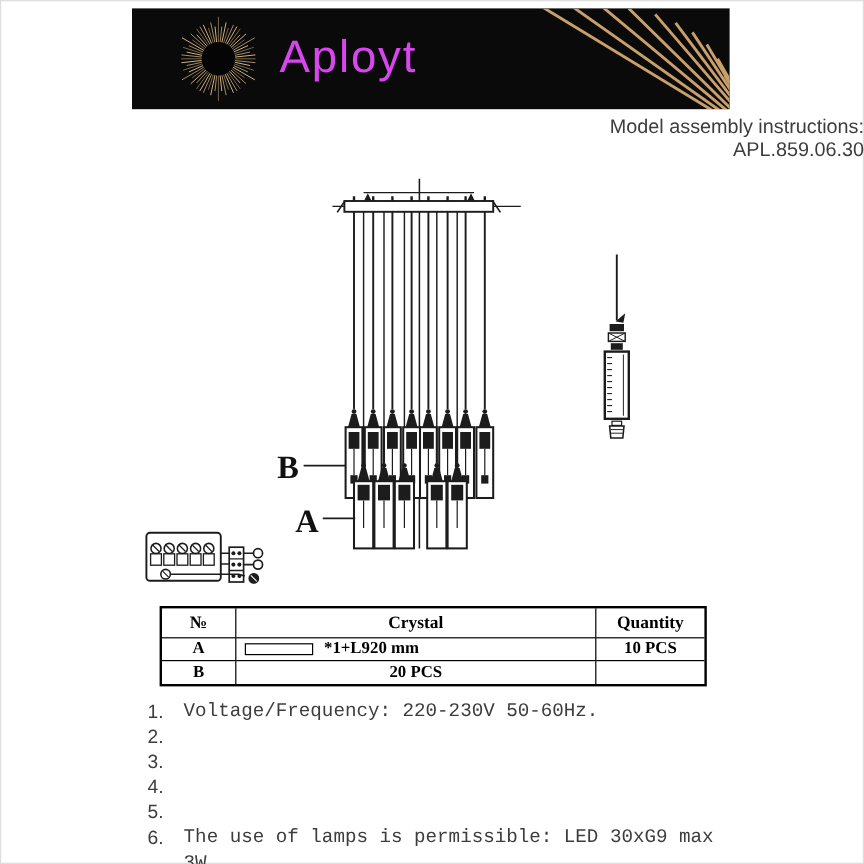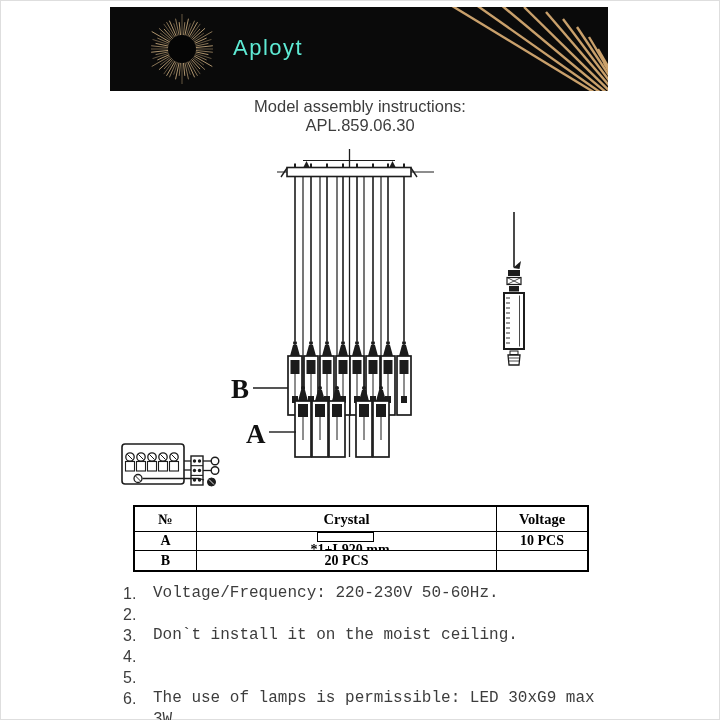"Aployt" .brand-name { color: #5eead4 -> #d946ef; font-size: 22px -> 38px }
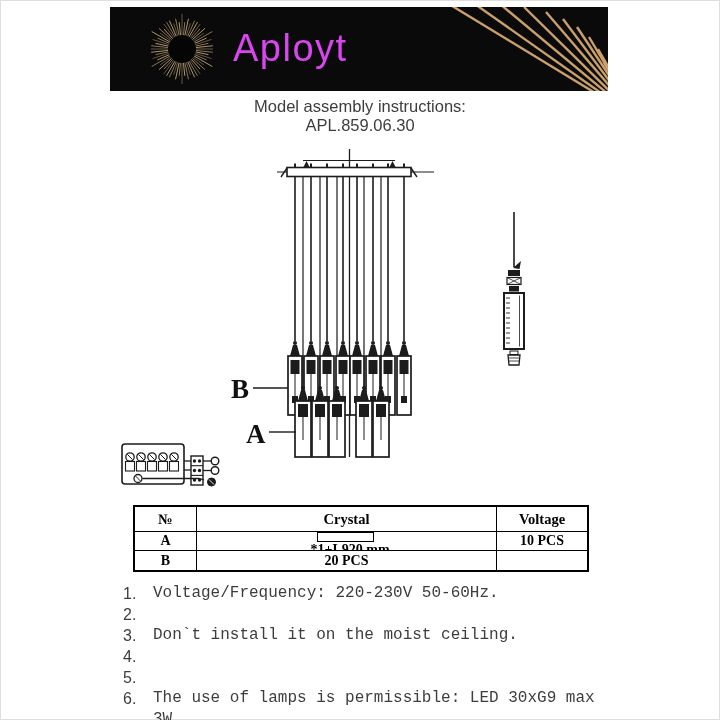"Model assembly instructions:" .title-block { text-align: center -> right }
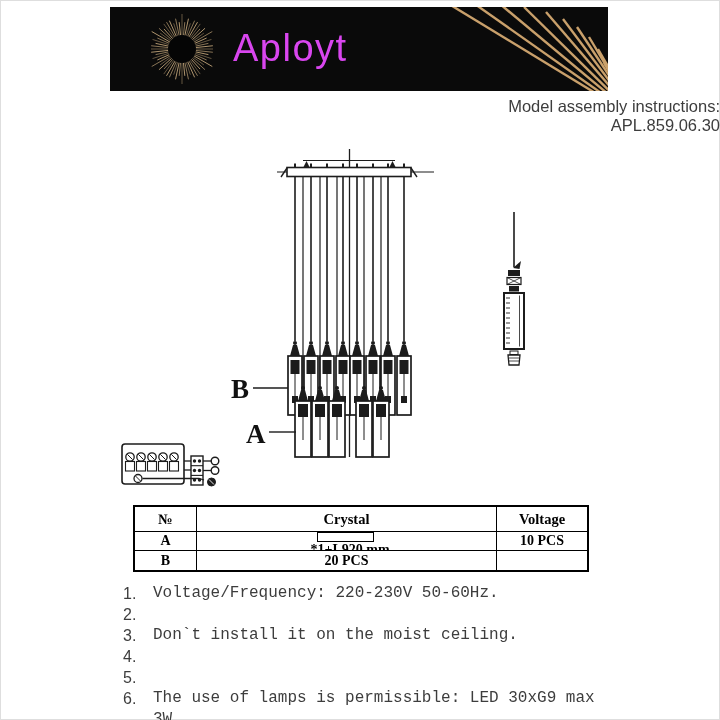"Voltage" div.hdr { text: Voltage -> Quantity }
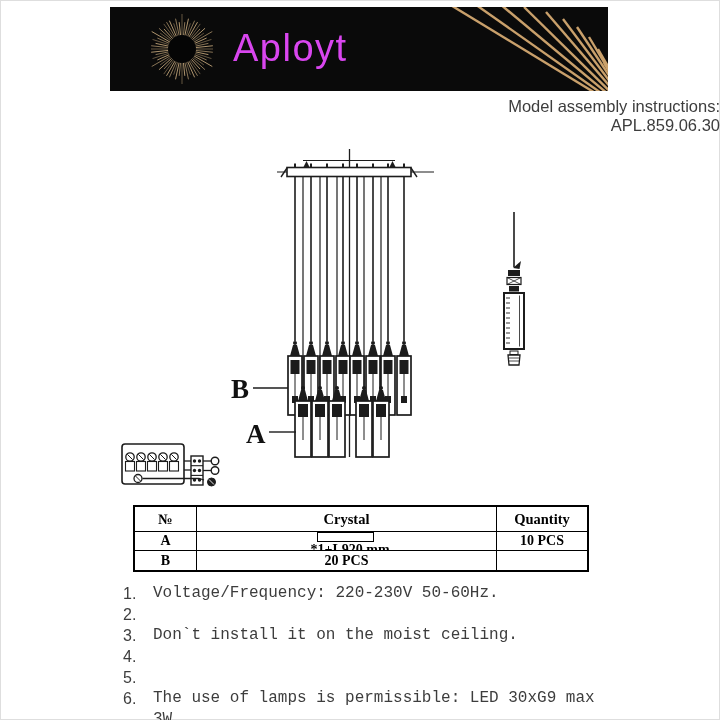"*1+L920 mm" .cell-crystal { flex-direction: column -> none }
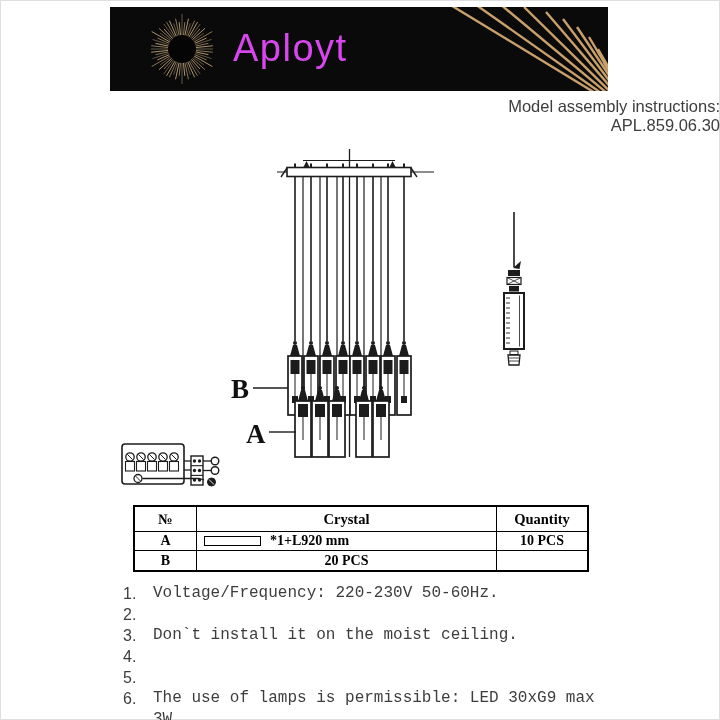"Don`t install it on the" span.instr-text { html: <span>Don`t install it on the moist ceiling.</span> -> none }
